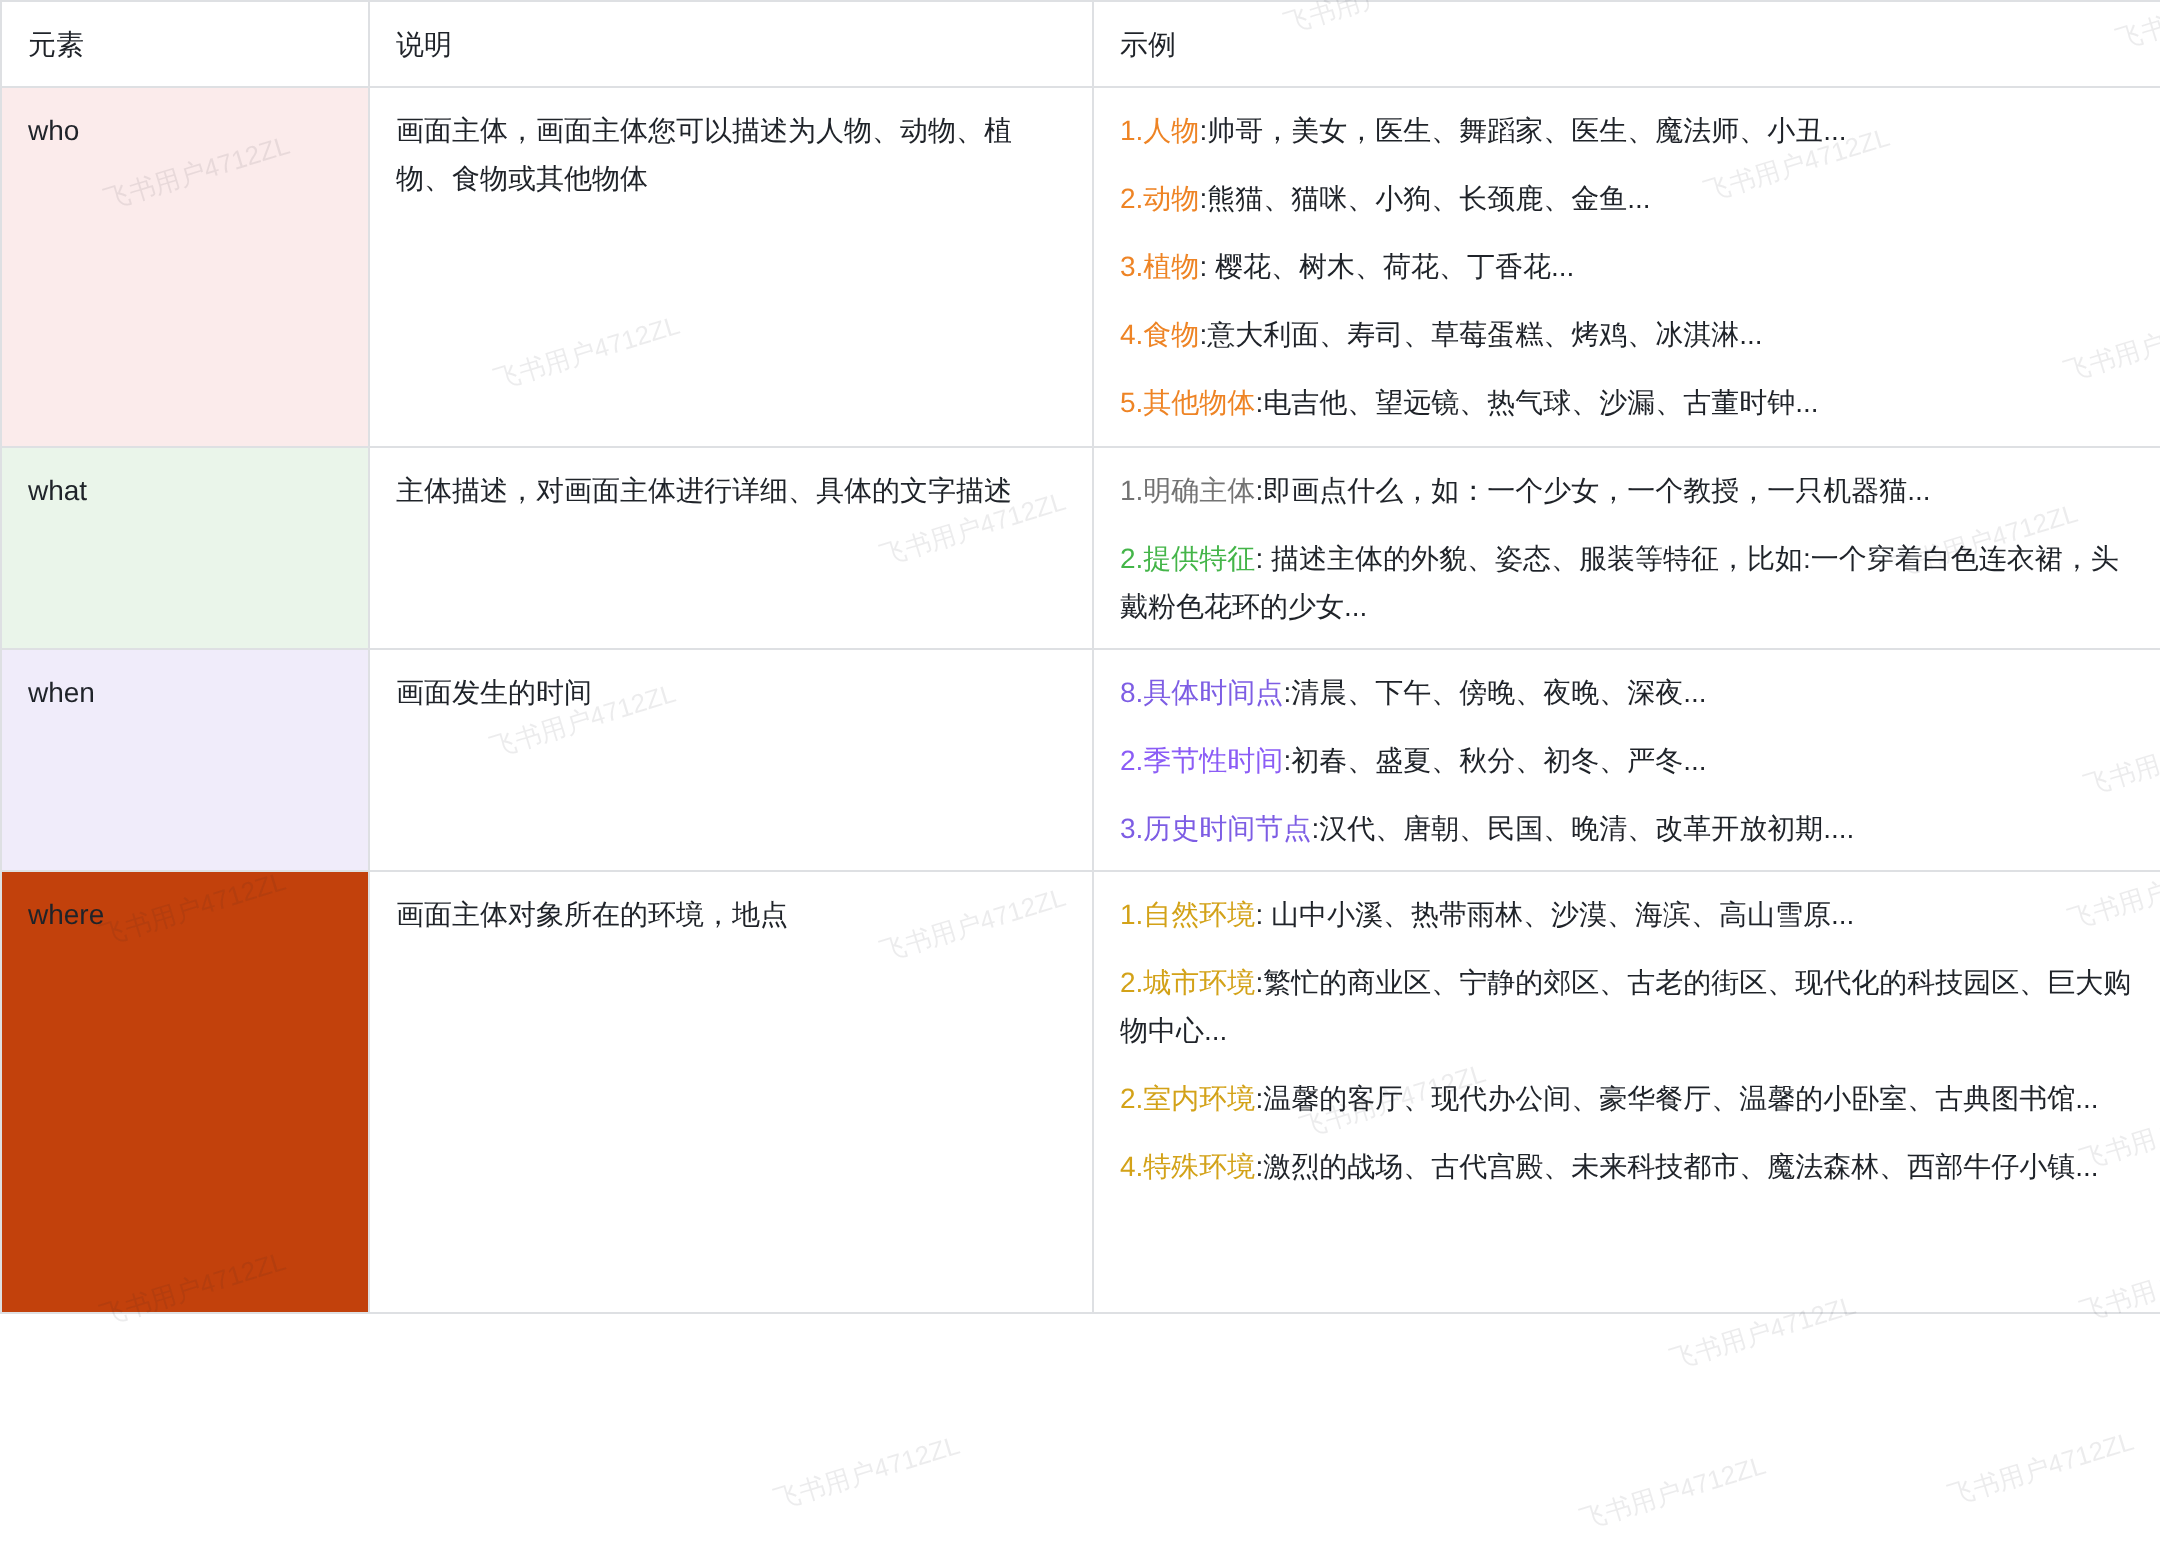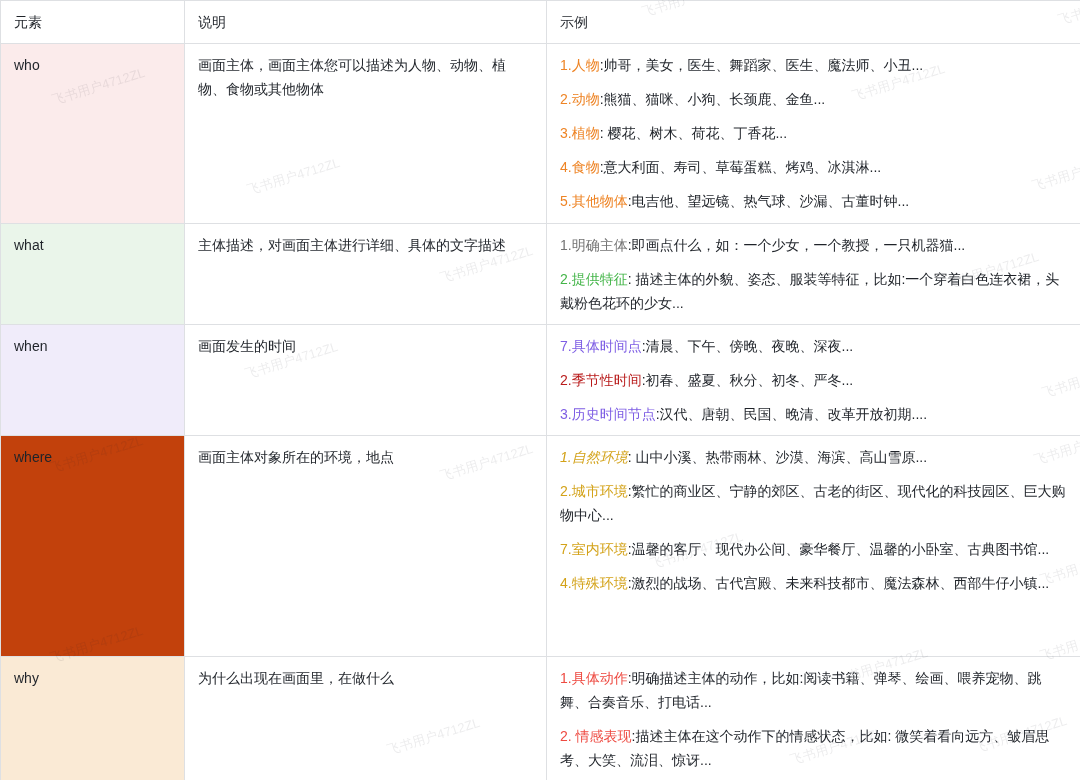"7.具体时间点" span.lbl { text: 7 -> 8 }
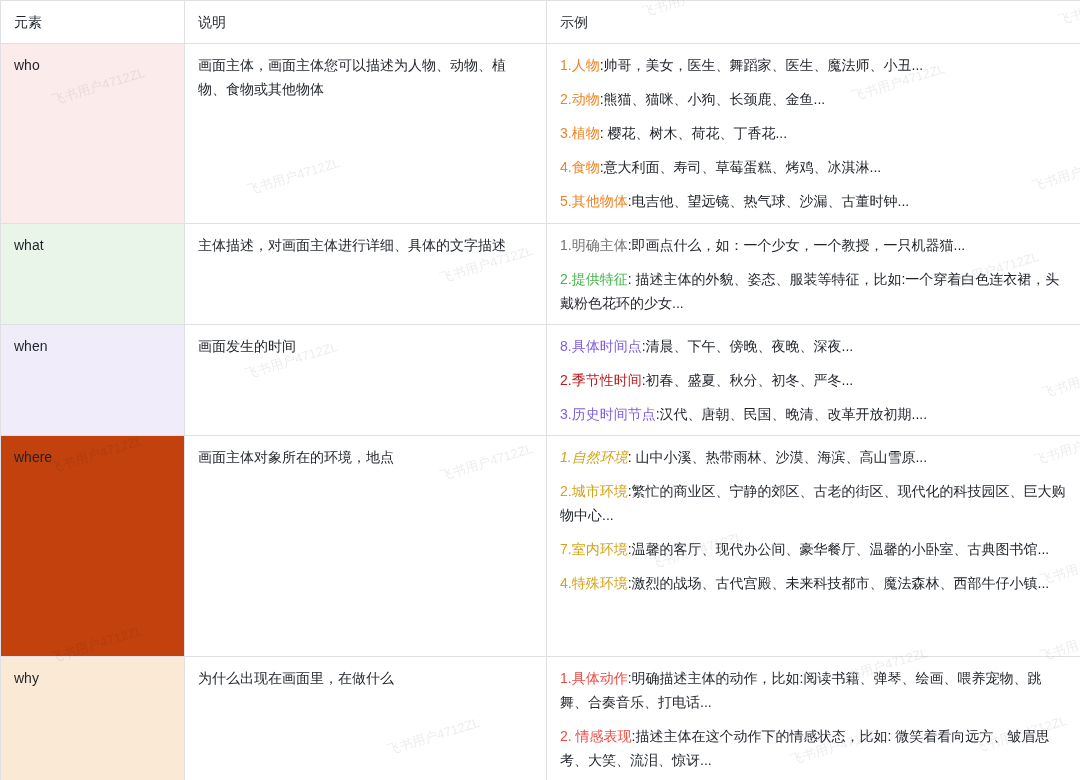"2.季节性时间" span.lbl { color: #b91c1c -> #8b5cf6 }
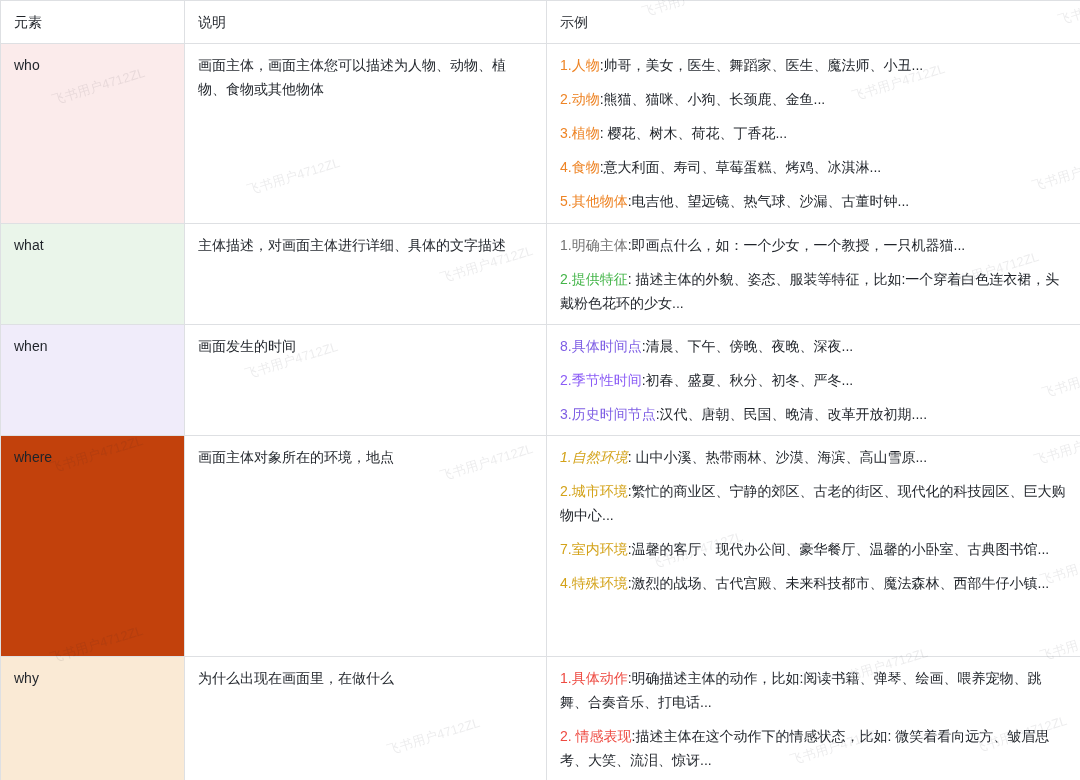"1.自然环境" span.lbl { font-style: italic -> none }
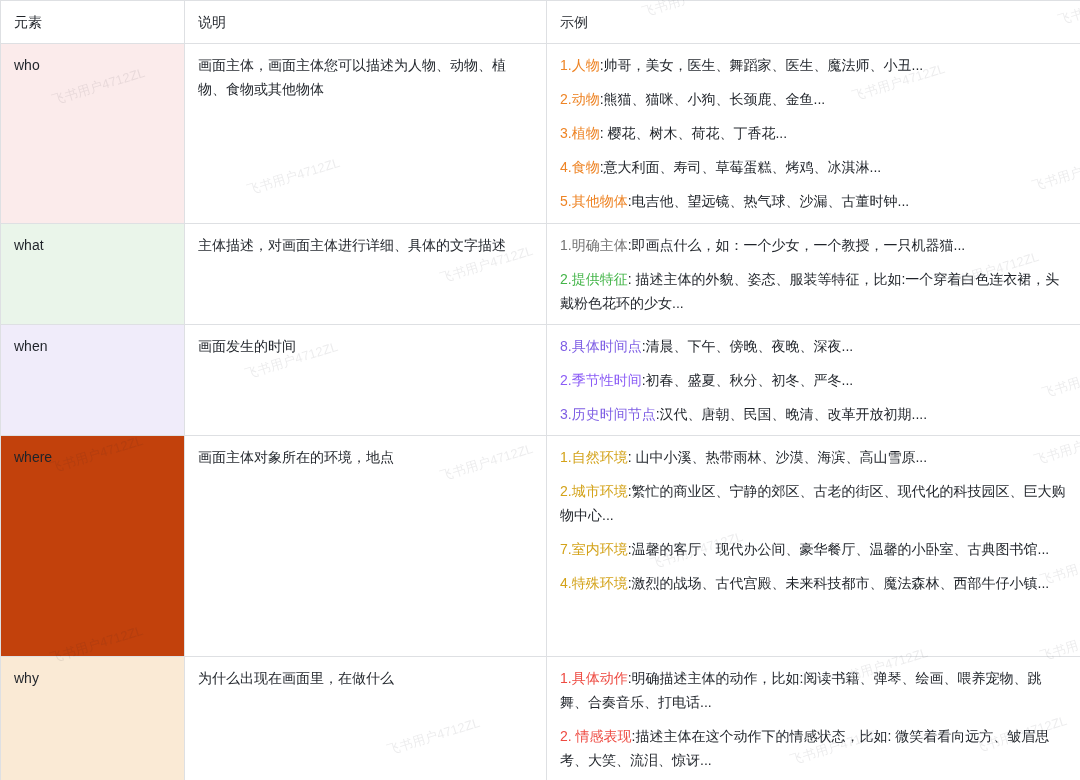"7.室内环境" span.lbl { text: 7 -> 2 }
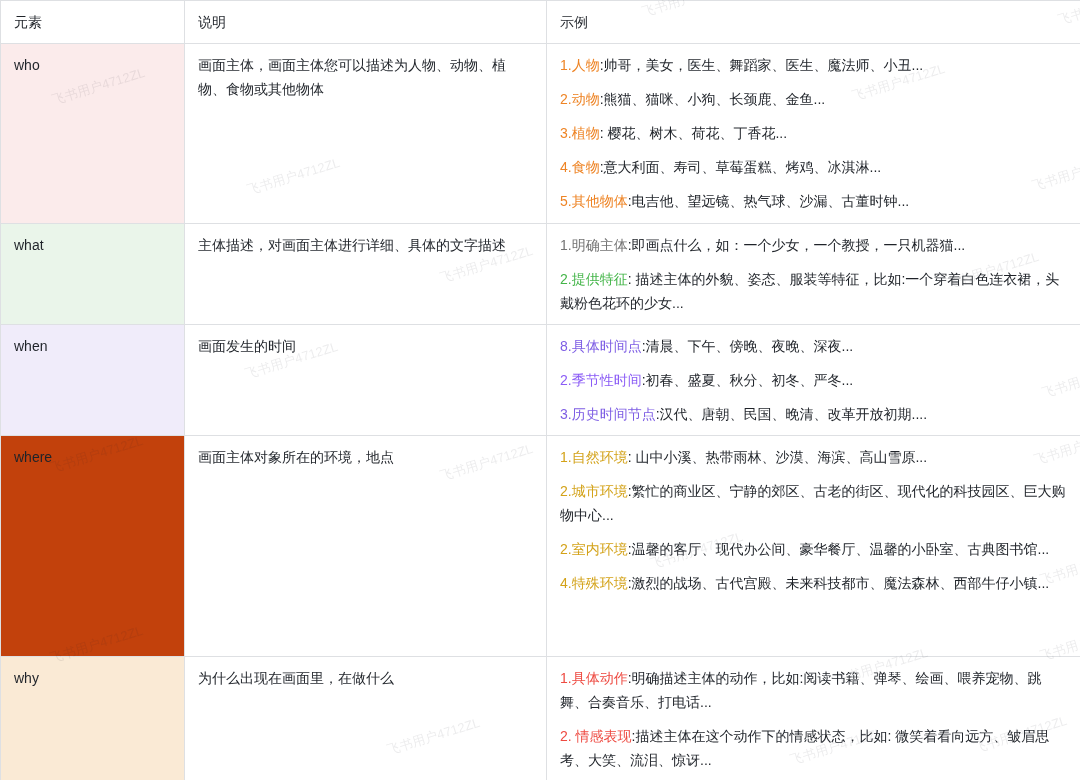"why" tr { html: <tr> <td>why</td> <td> <p>为什么出现在画面里，在做什么</p> </td> <td> <p><span>1.具体动作</span><span>:明确描述主体的动作，比如:阅读书籍、弹琴、绘画、喂养宠物、跳舞、合奏音乐、打电话...</span></p> <p><span>2. 情感表现</span><span>:描述主体在这个动作下的情感状态，比如: 微笑着看向远方、皱眉思考、大笑、流泪、惊讶...</span></p> </td> </tr> -> none }
